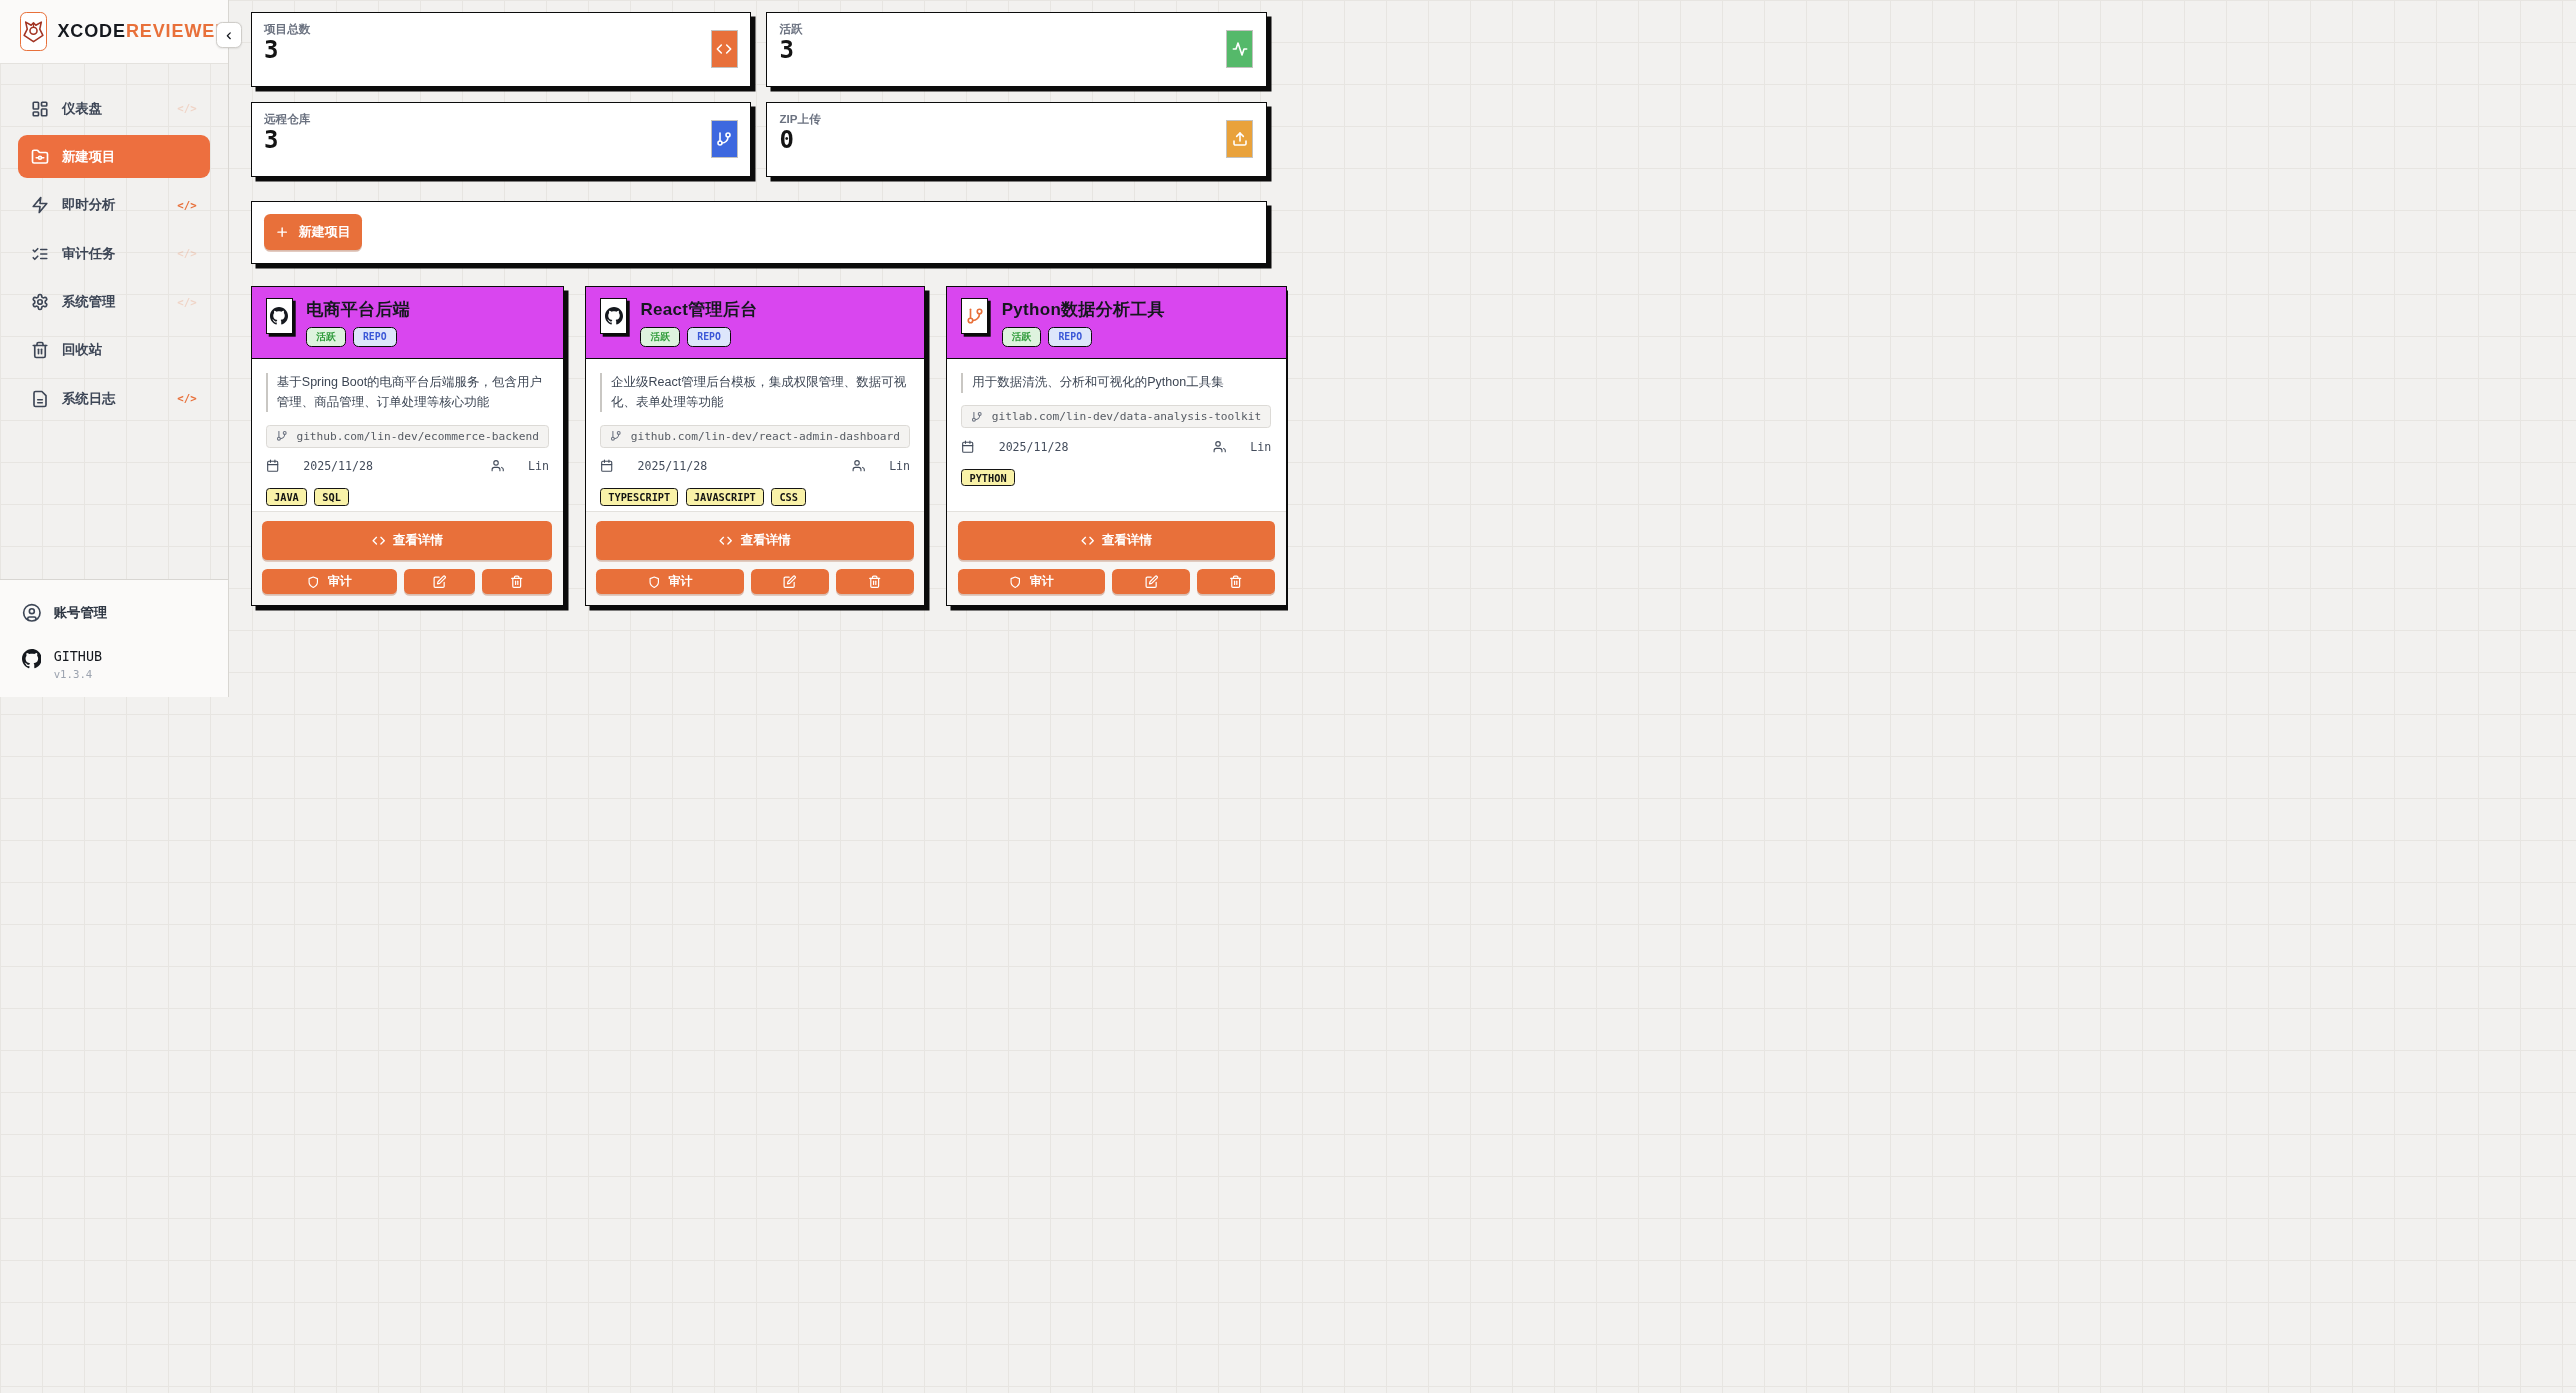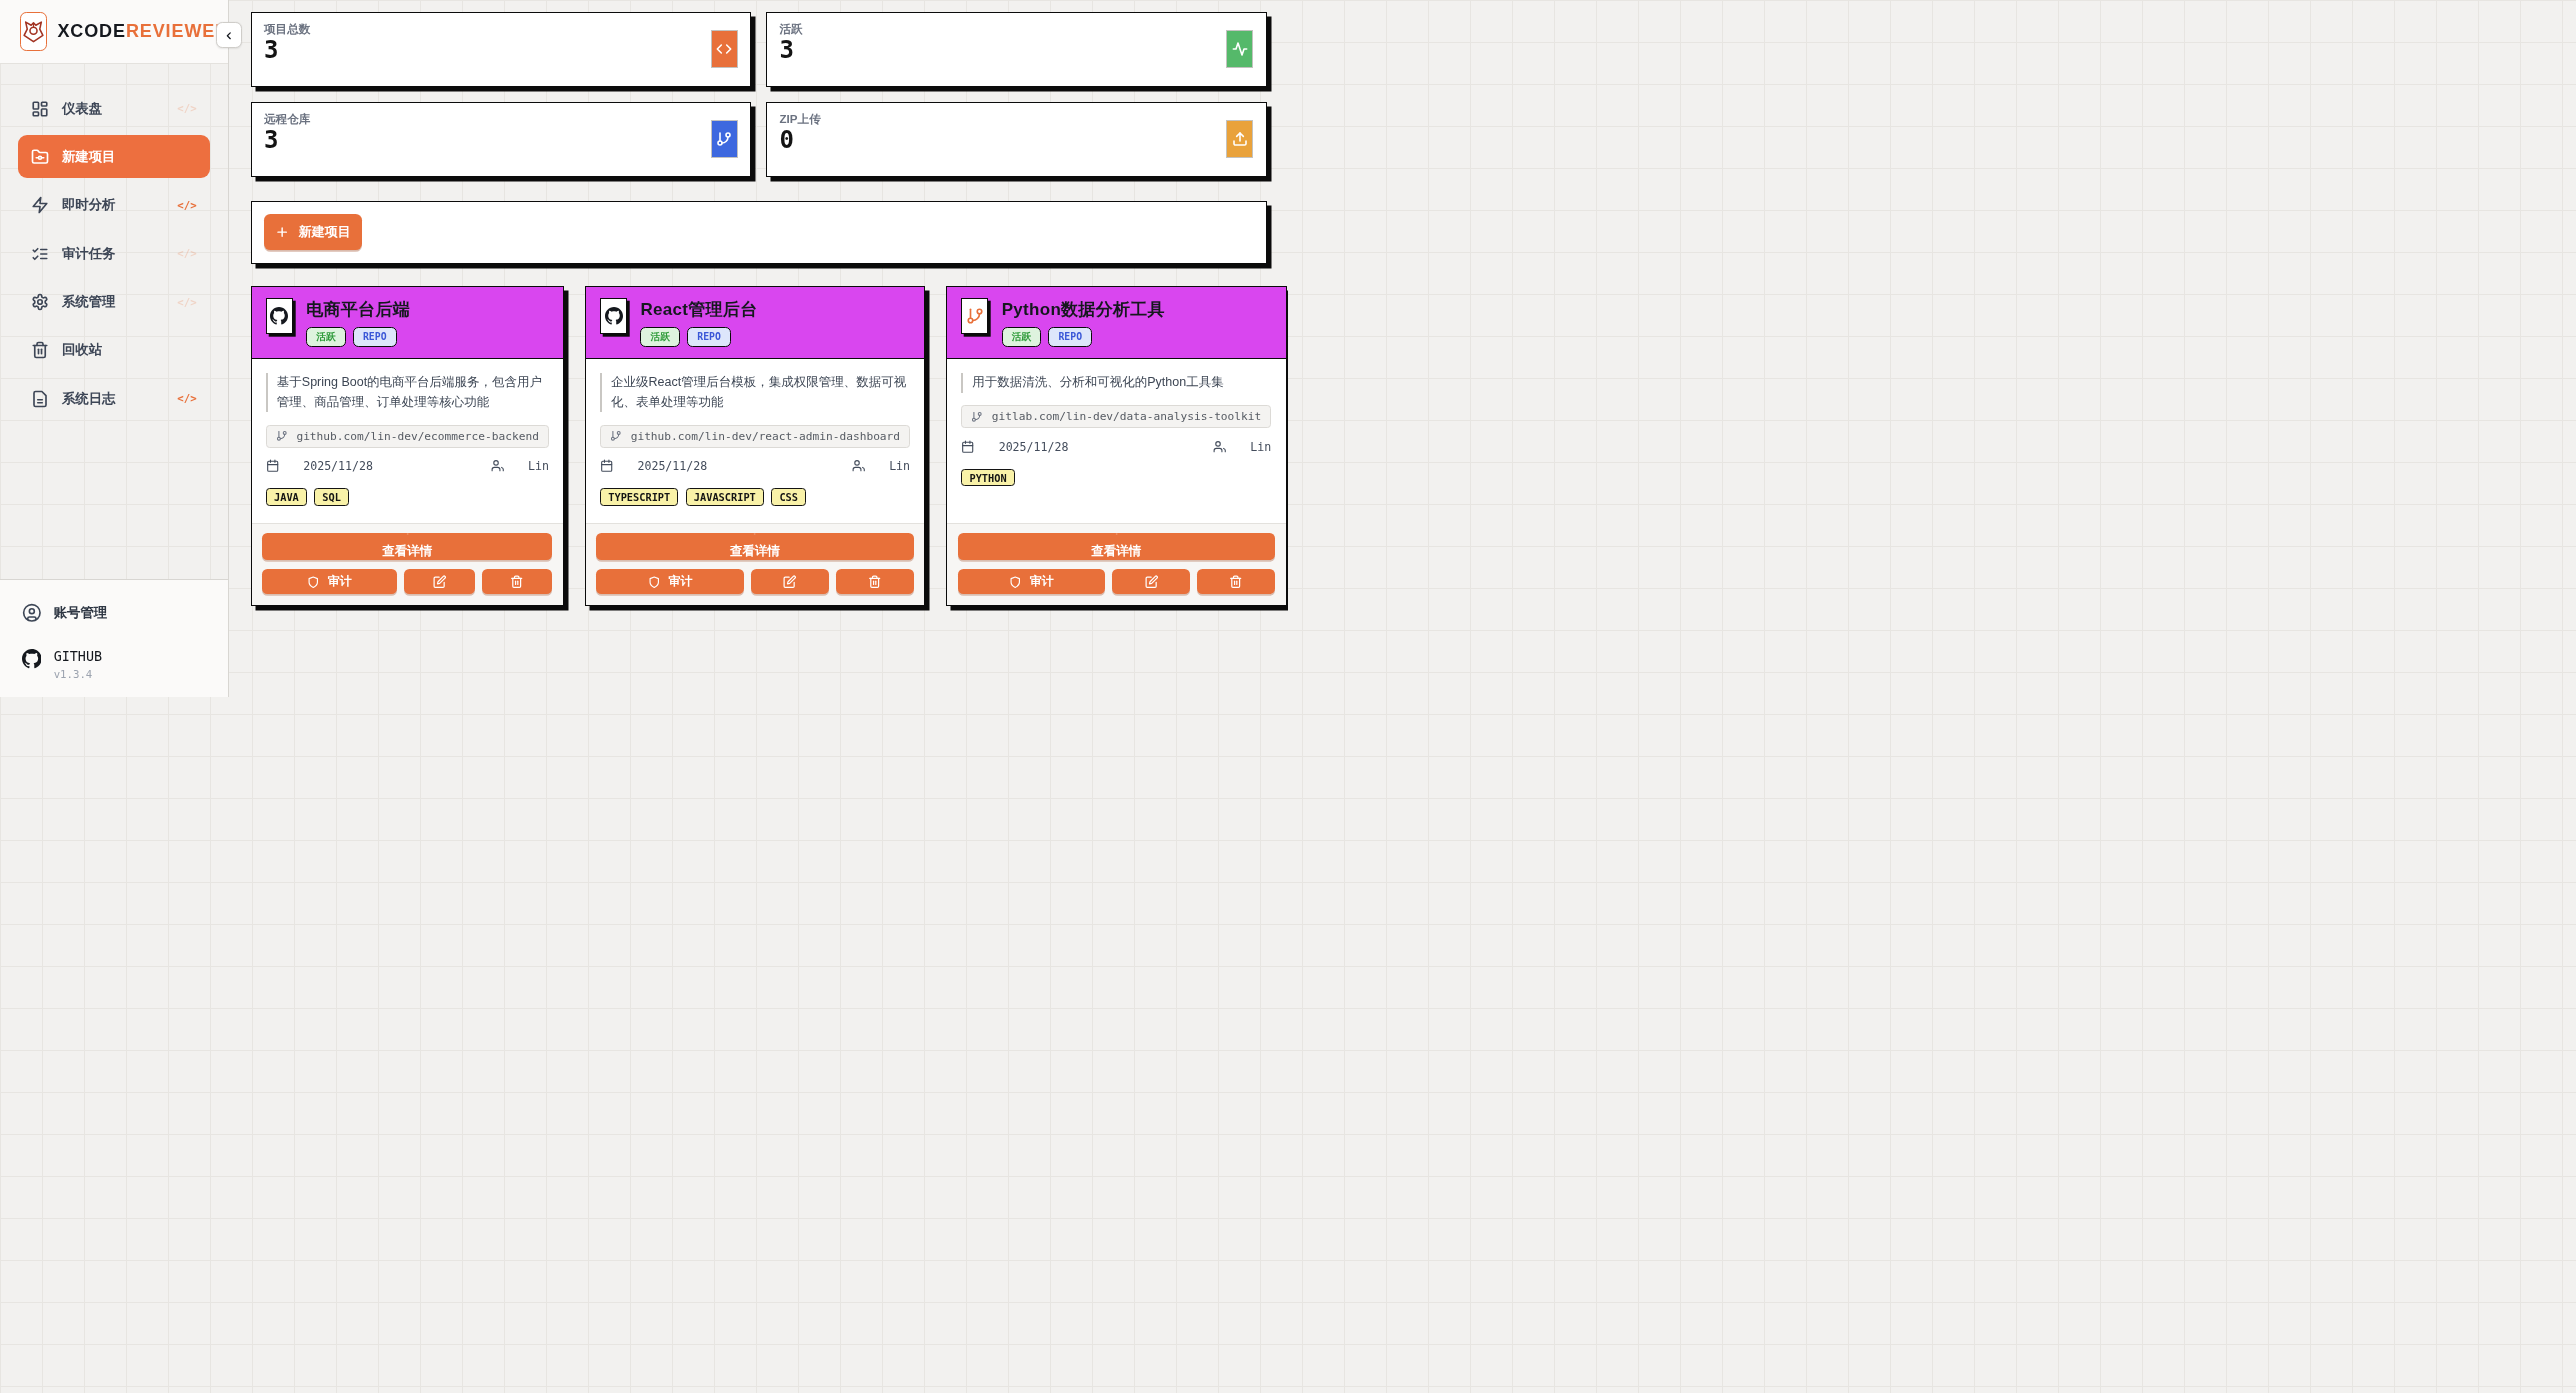"查看详情" .detail-btn { flex-direction: column -> none; height: 27px -> 39px }
